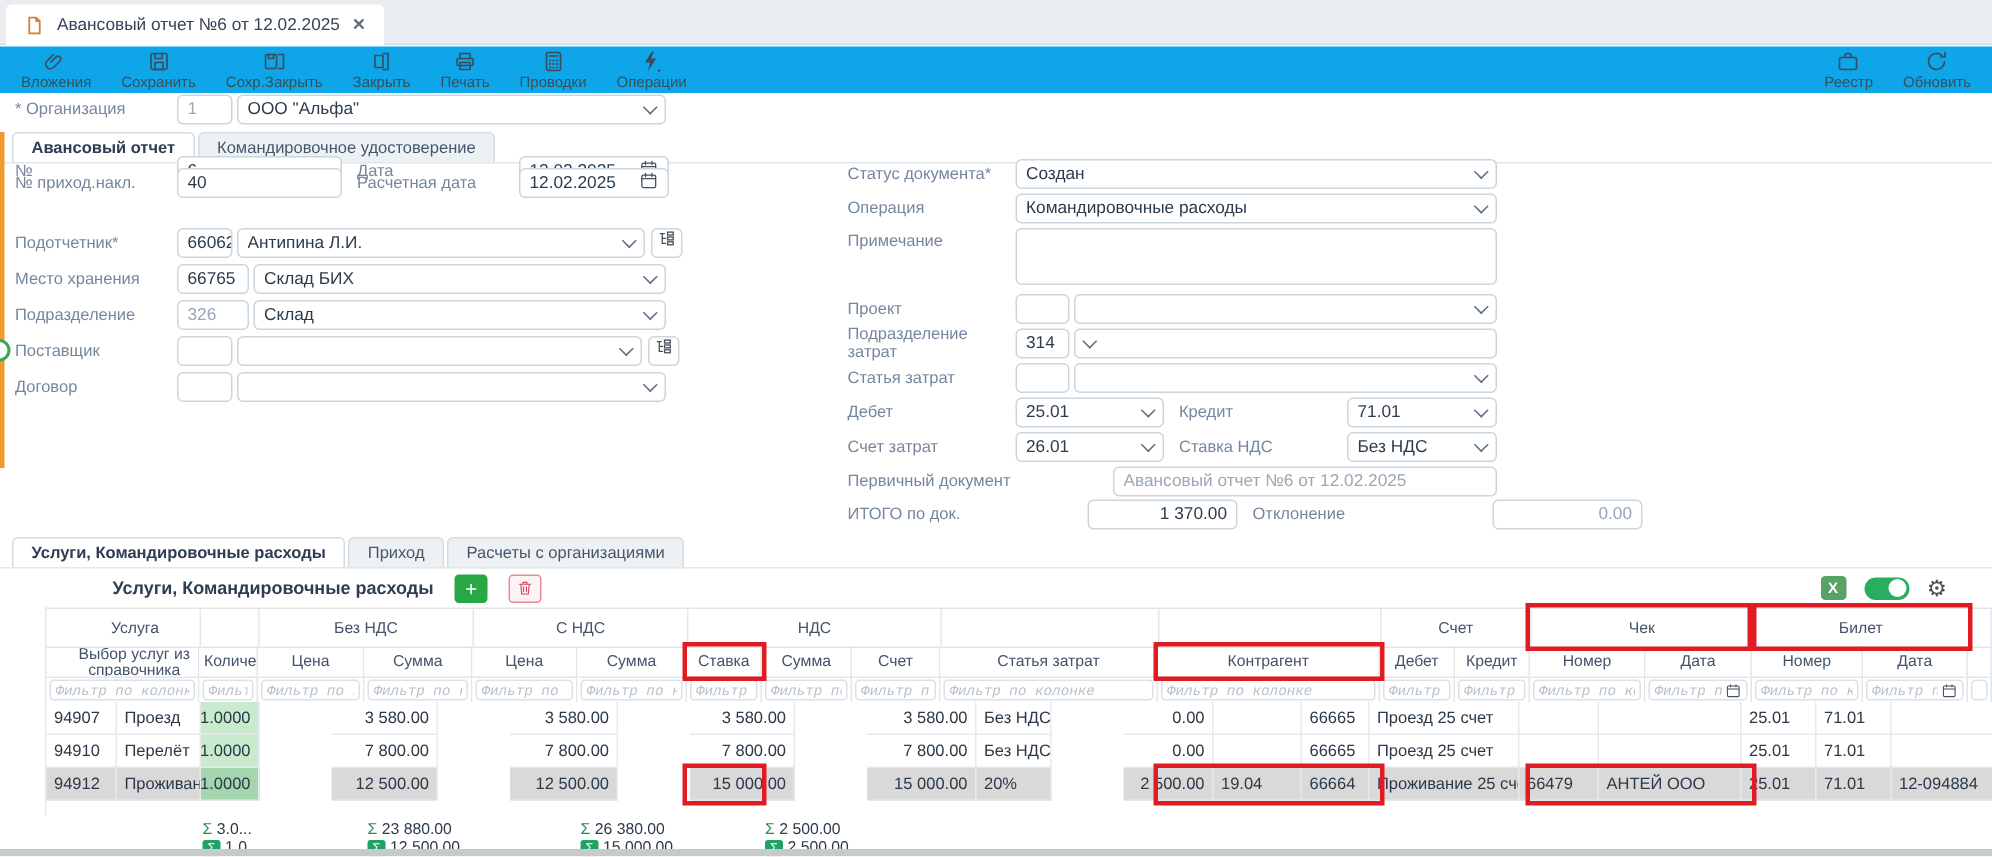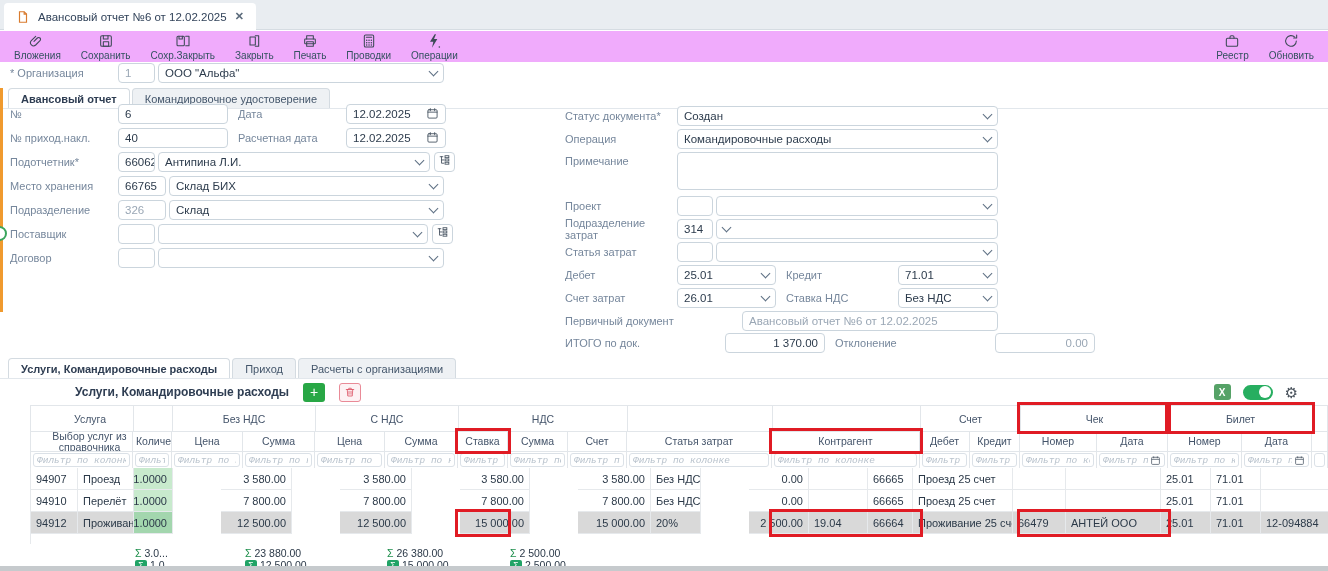"Вложения" .toolbar { background: #f0abfc -> #0ea5e9 }
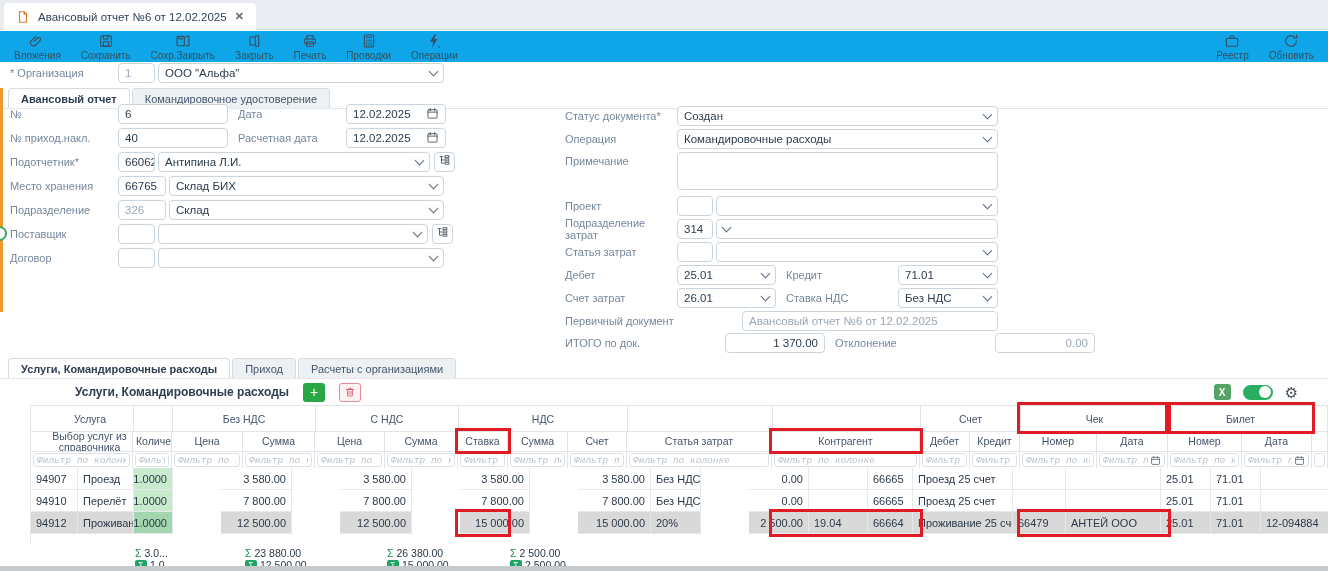"№ приход.накл." div.lrow { top: 128px -> 112px }
